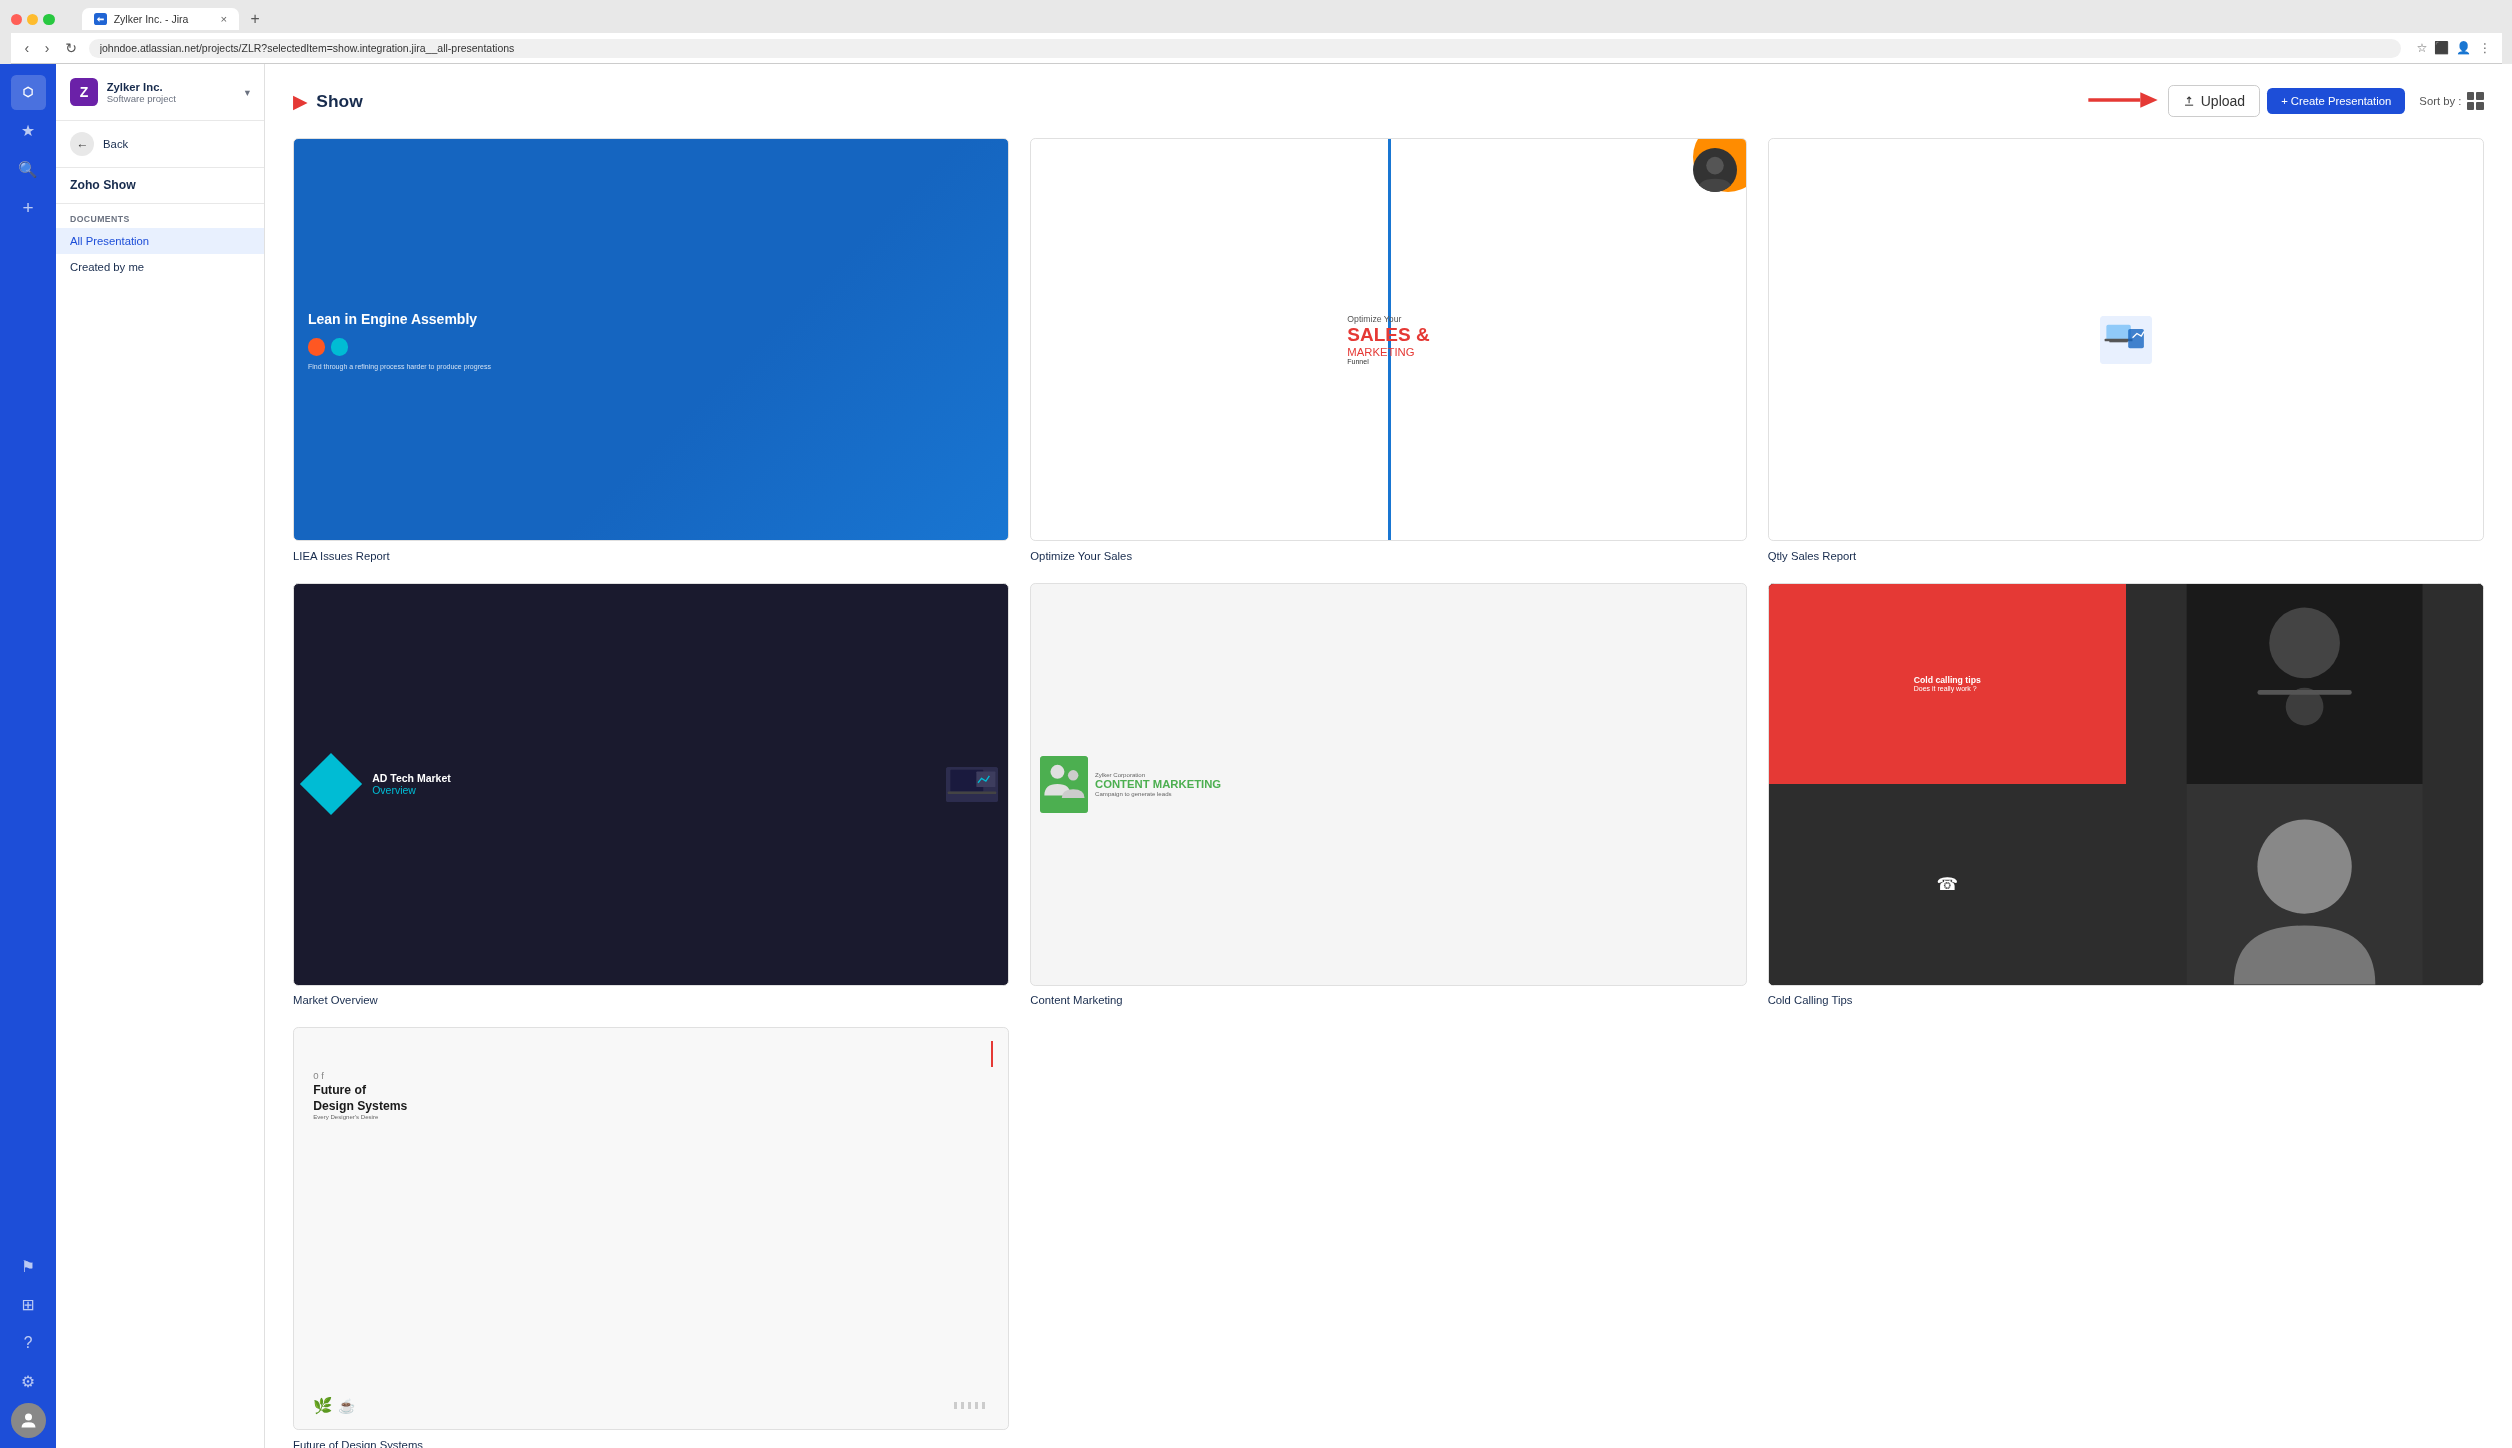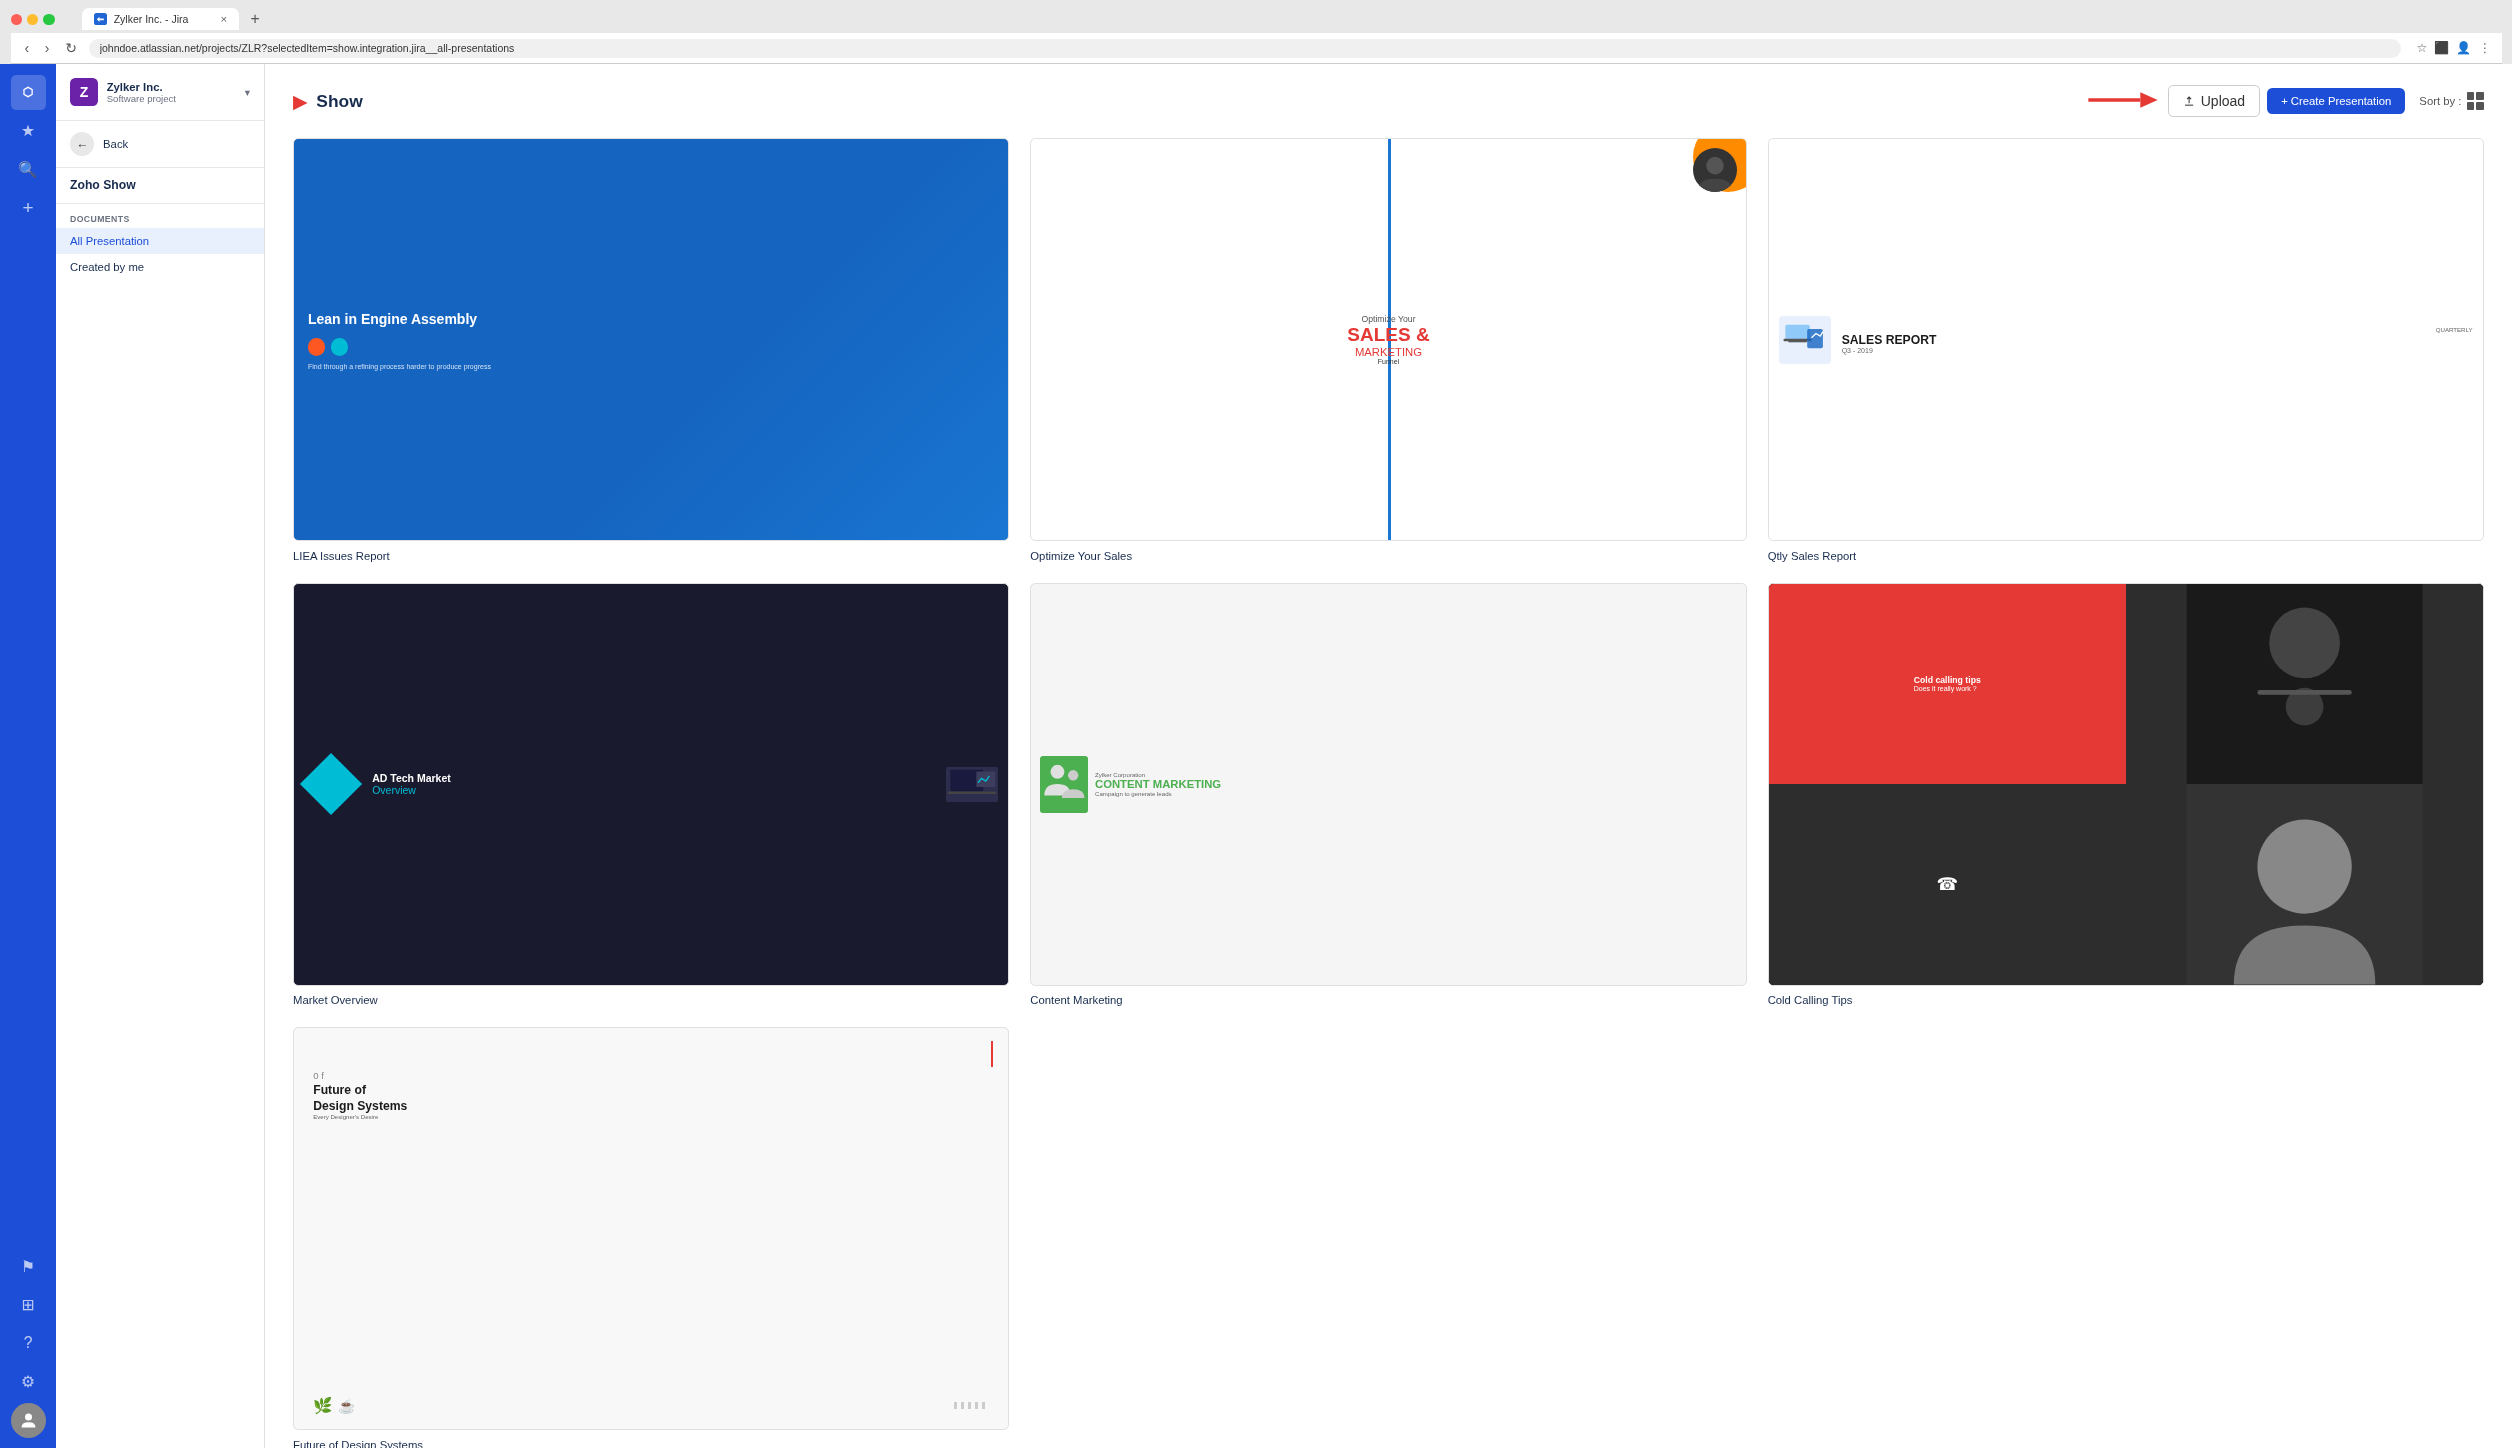"Optimize Your" .thumb-sales { text-align: center -> none }
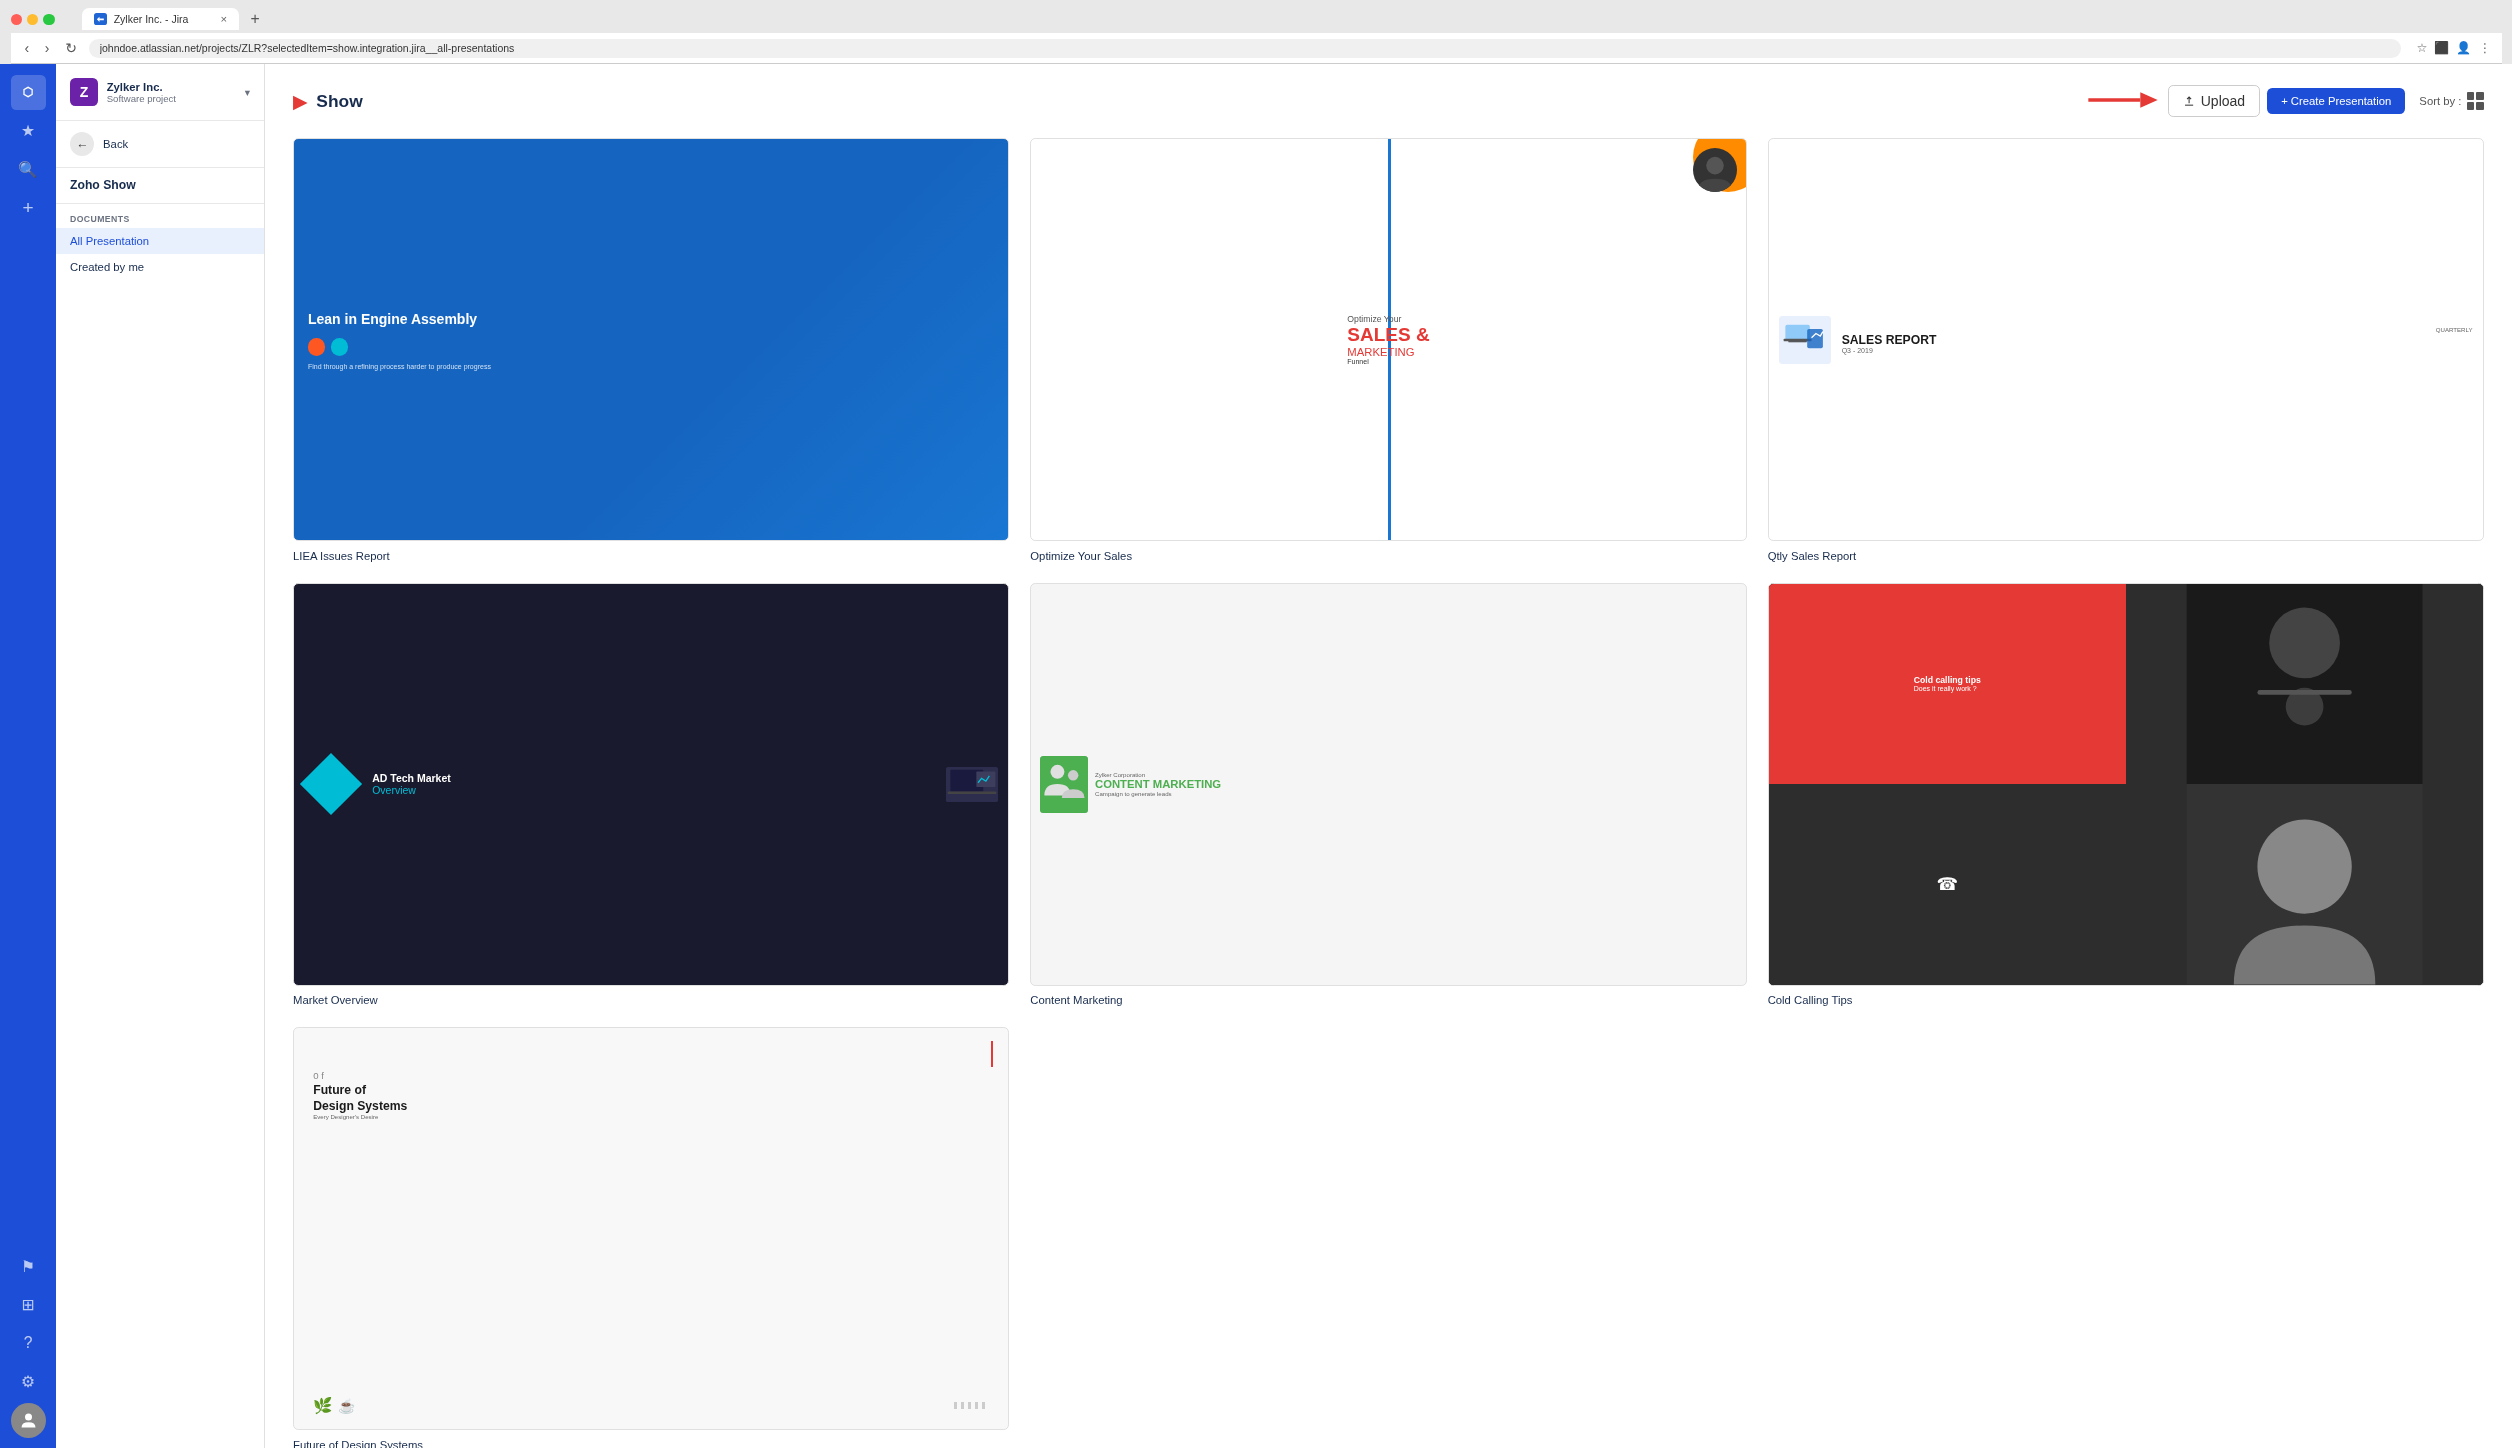"SALES REPORT" div.right-text { html: <div> <div>QUARTERLY</div> <div>SALES REPORT</div> <div>Q3 - 2019</div> </div> -> none }
